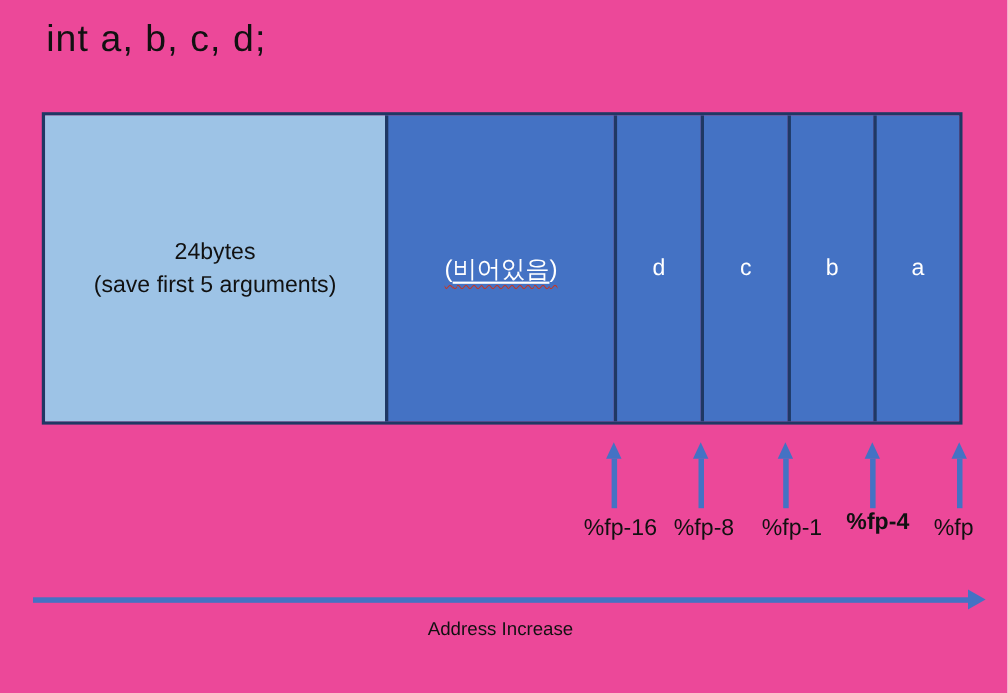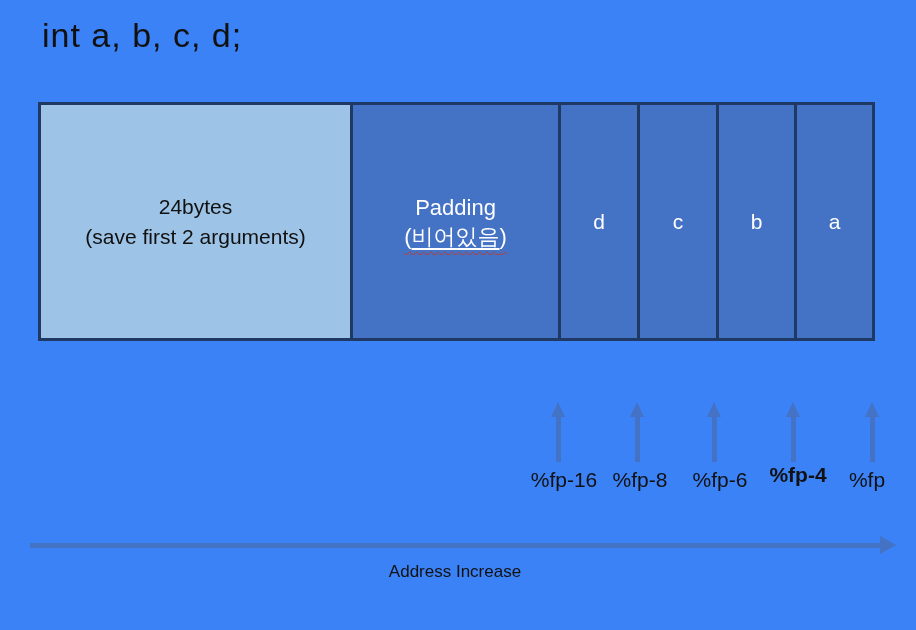"int a, b, c, d;" .stage { background: #3b82f6 -> #ec4899 }
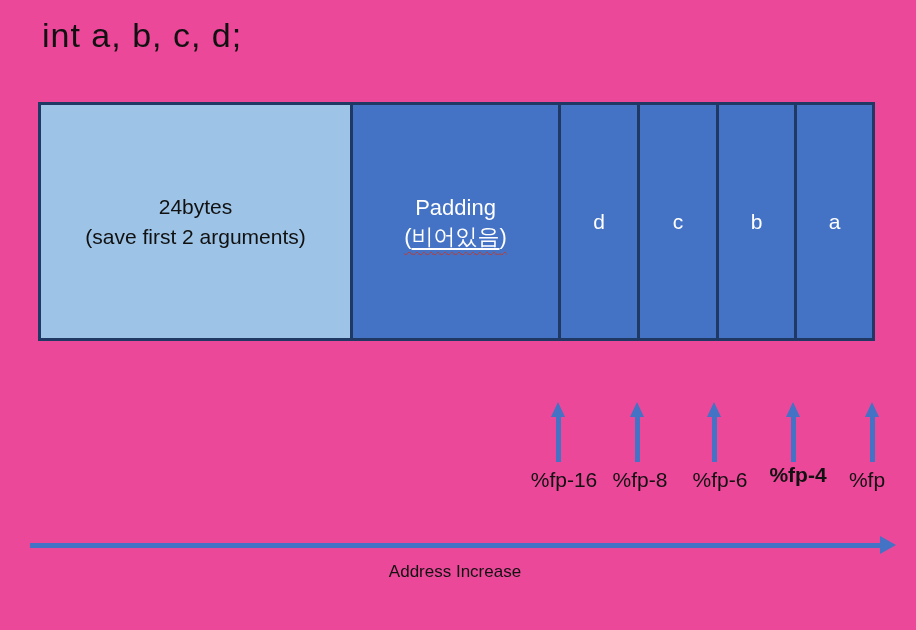"24bytes" .bar { height: 239px -> 284px }
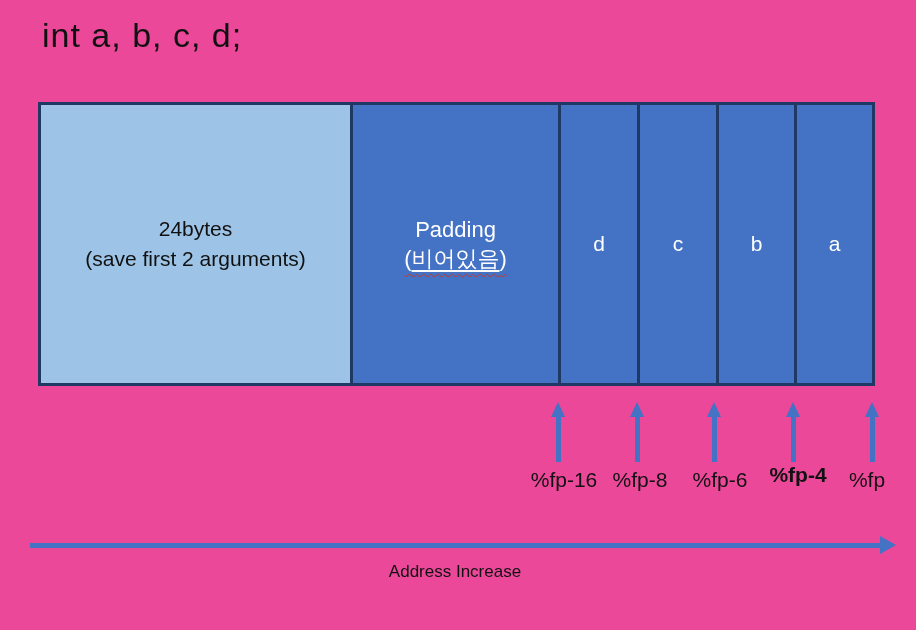"Padding" div { html: <div>Padding</div> -> none }
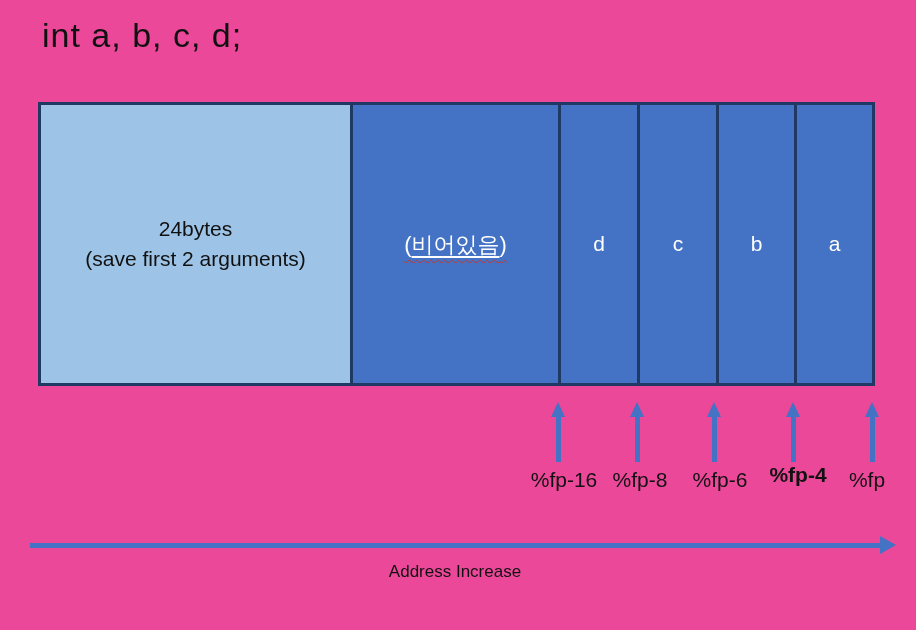"(save first 2 arguments)" div { text: 2 -> 5 }
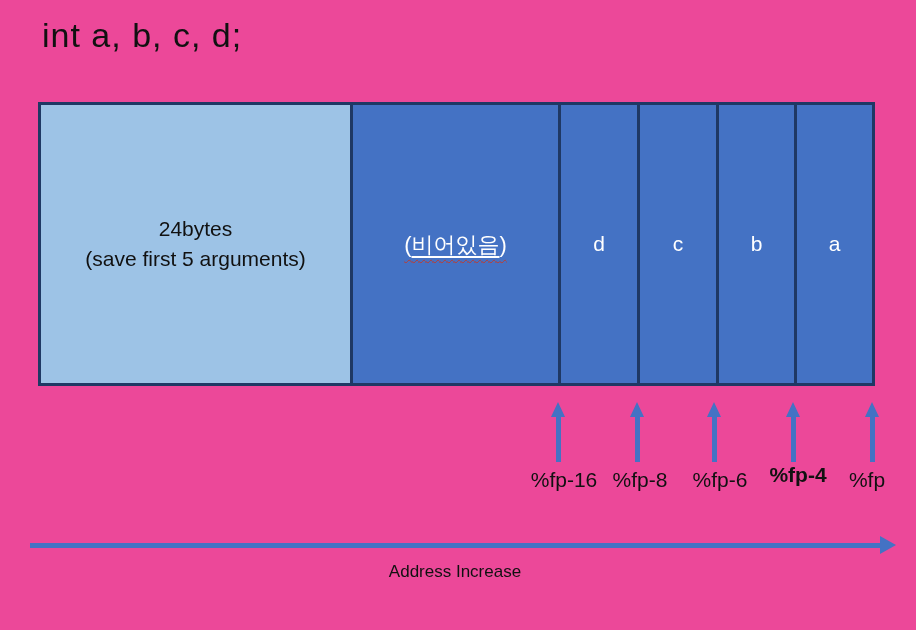"%fp-6" div.fp-label { text: %fp-6 -> %fp-1 }
